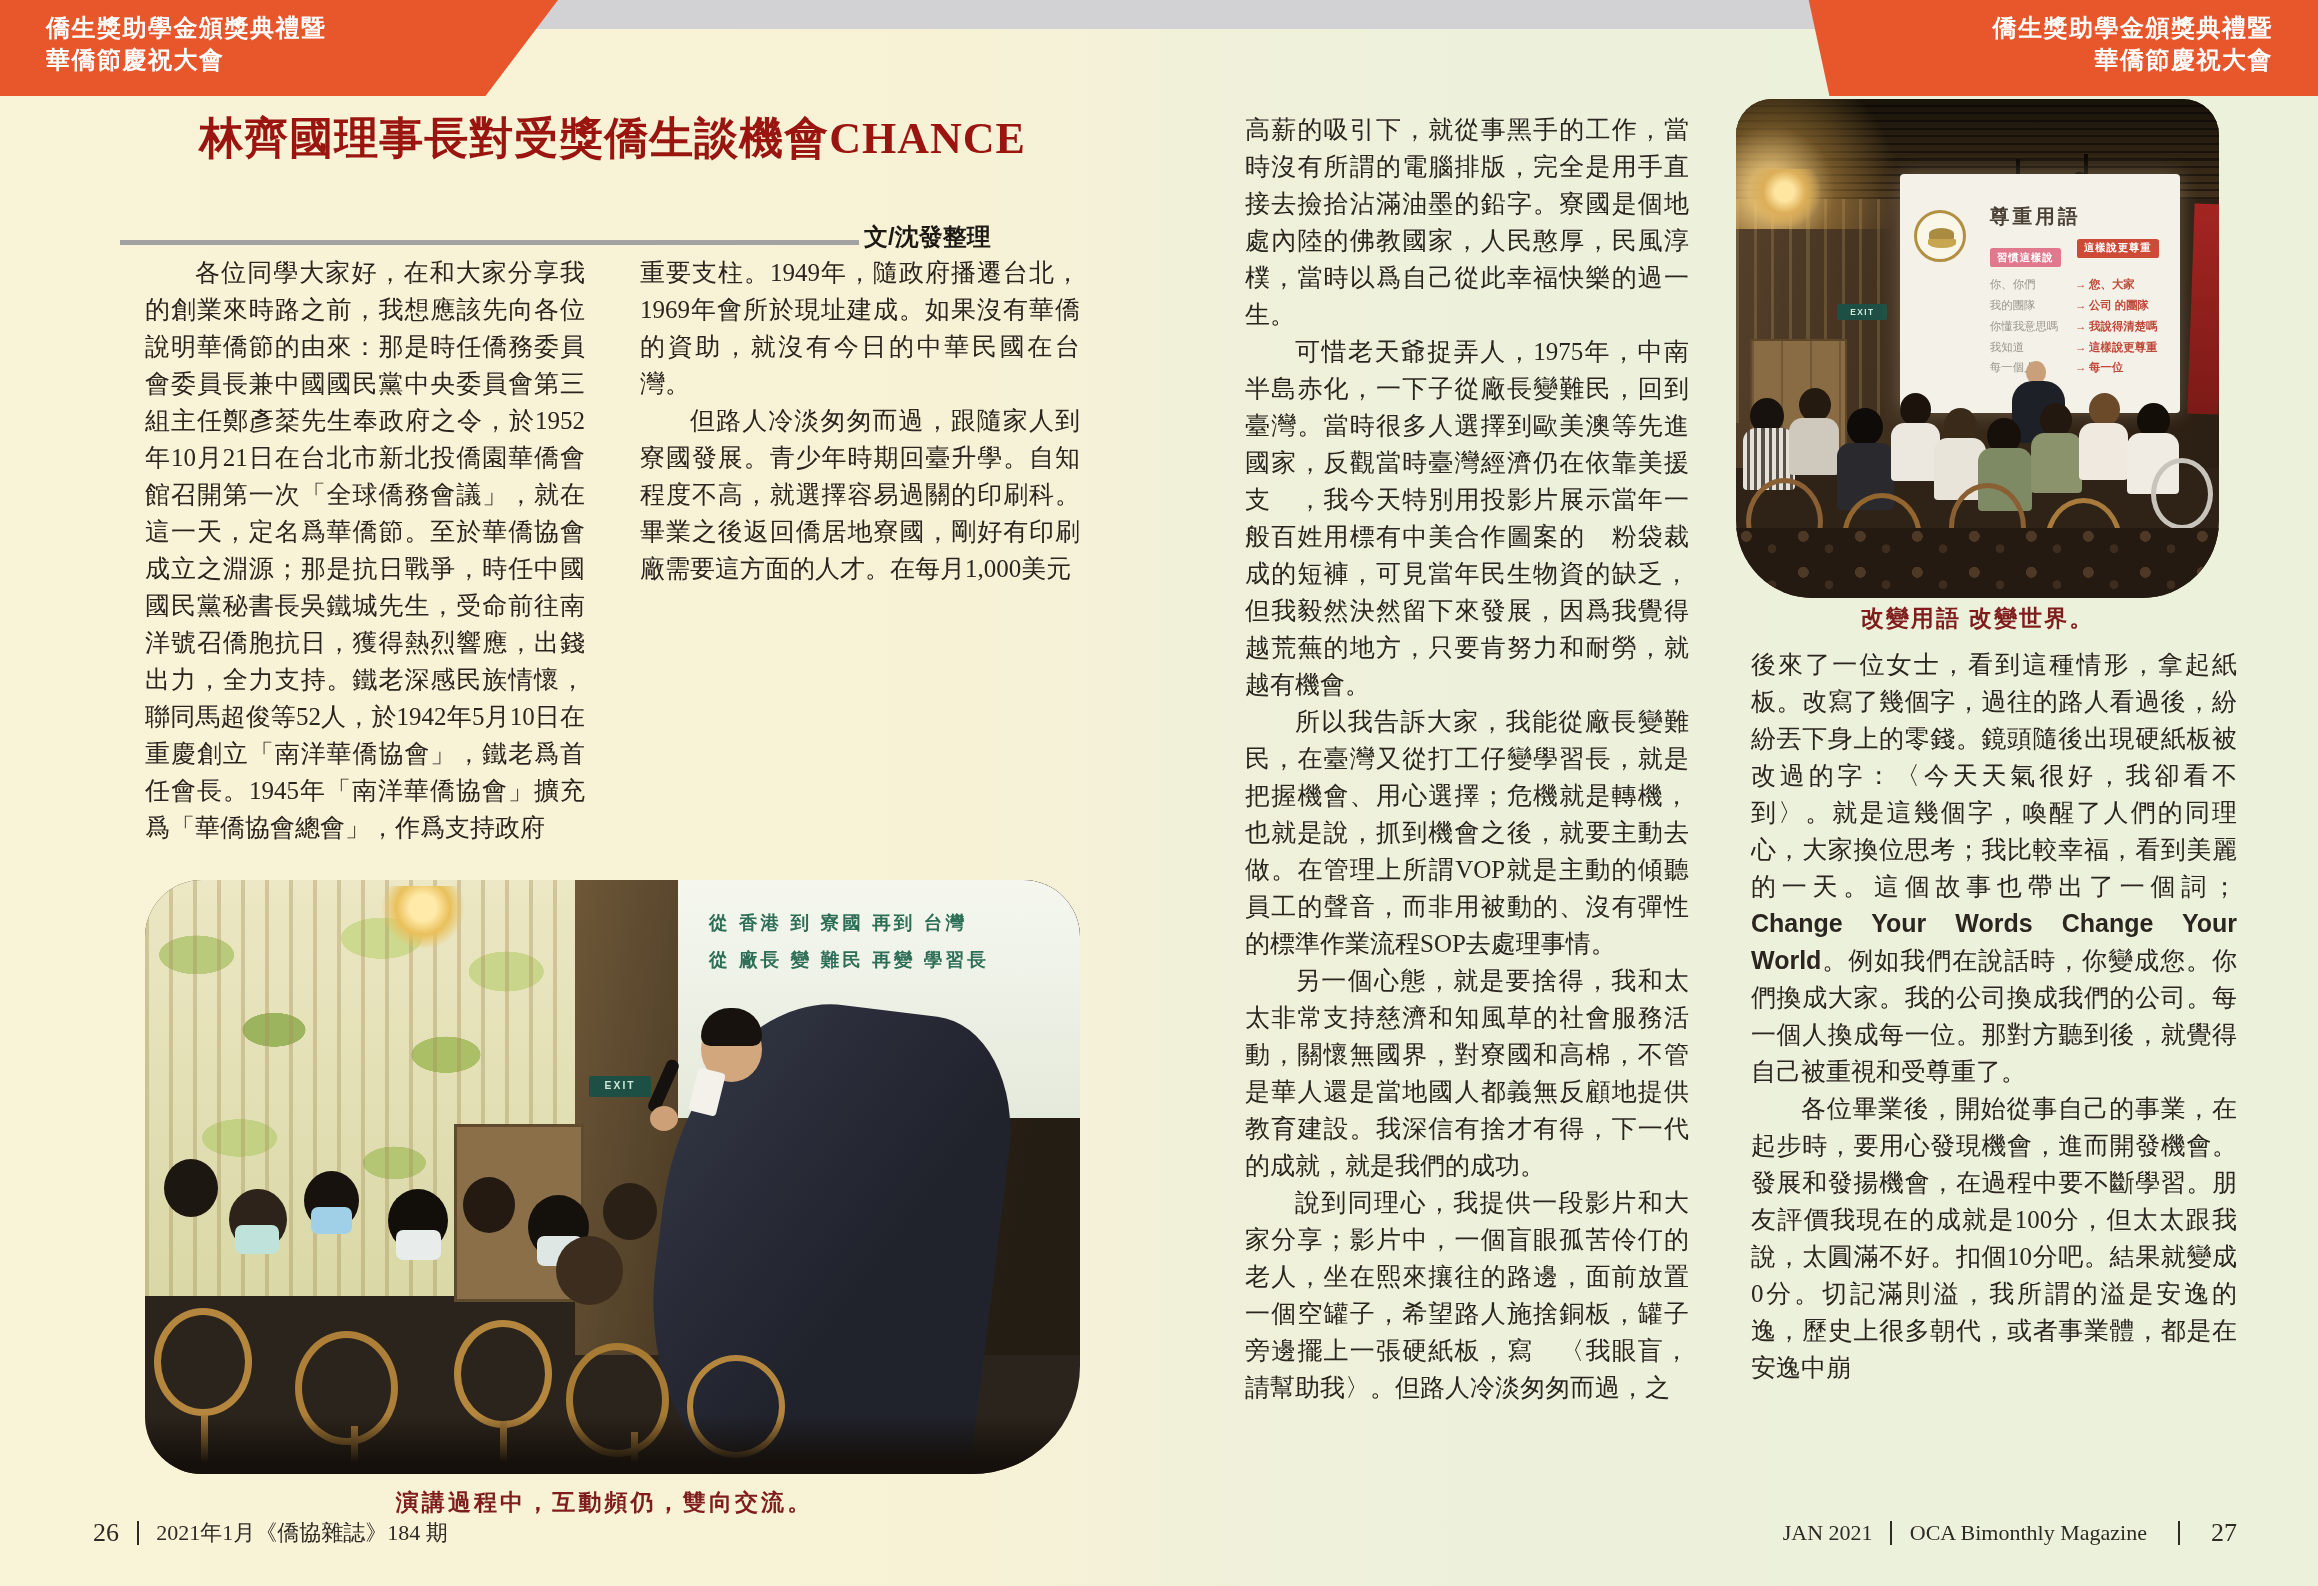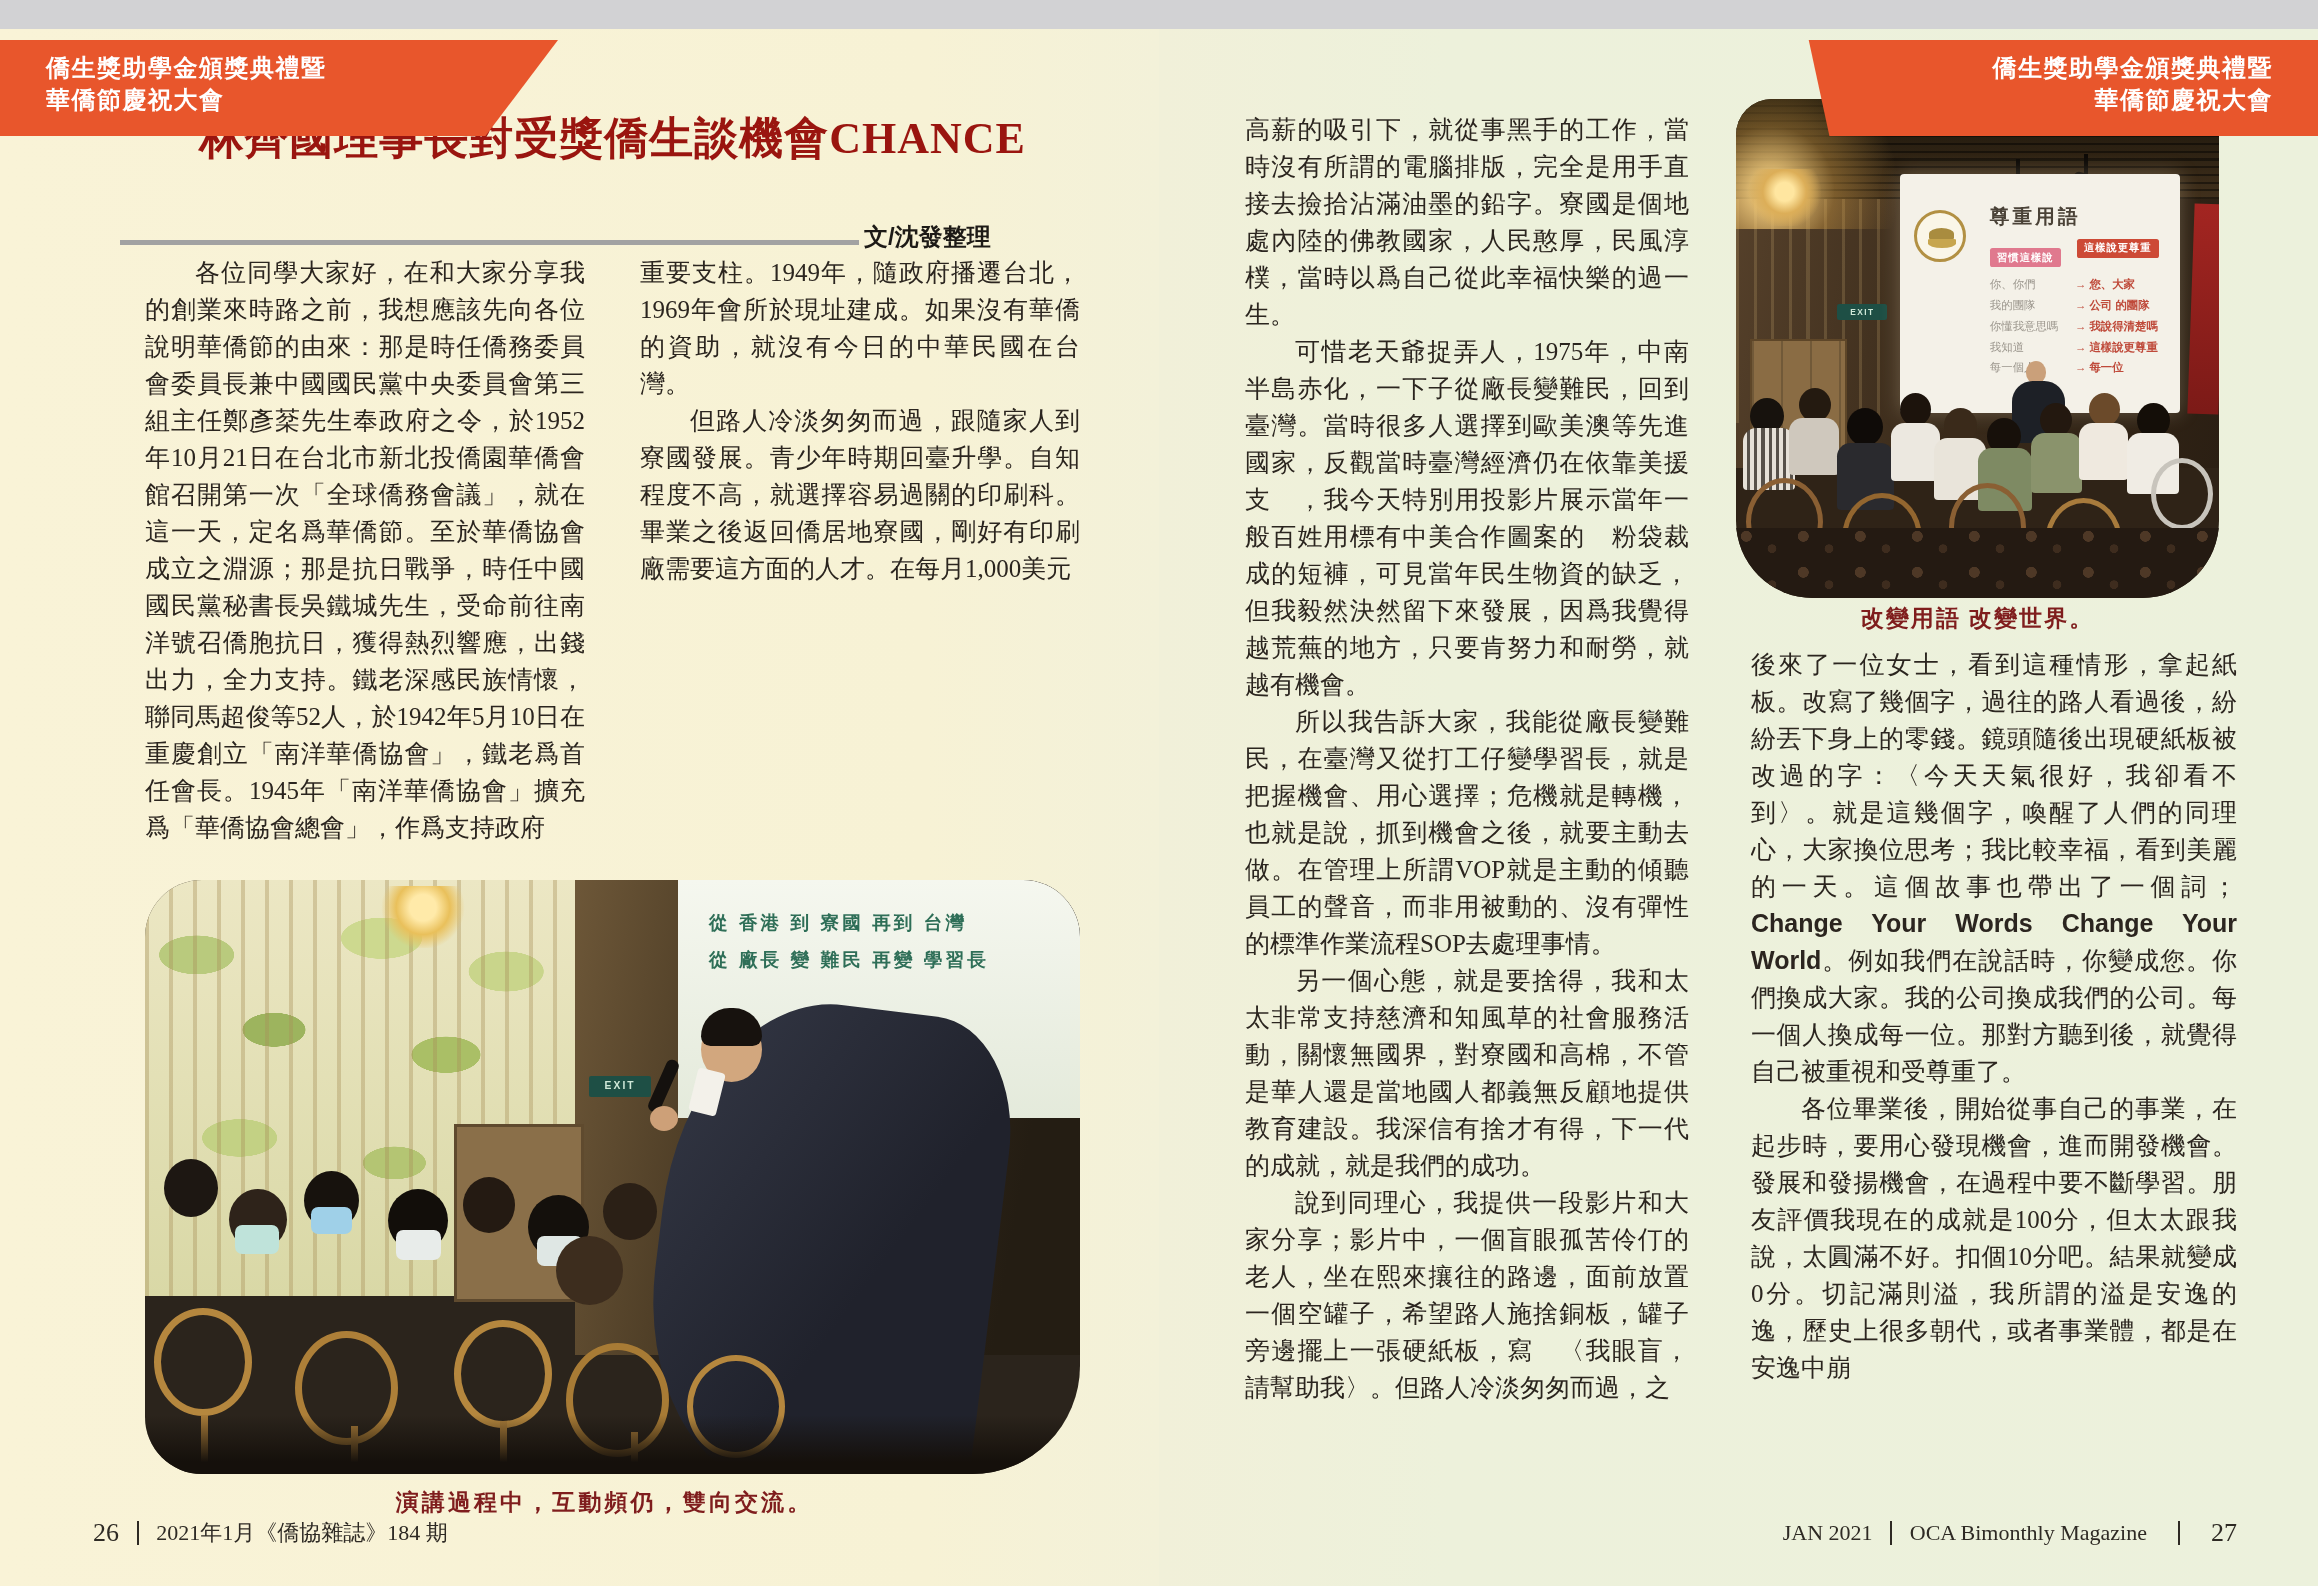"僑生獎助學金頒獎典禮暨" .banner { margin-top: 40px -> none }
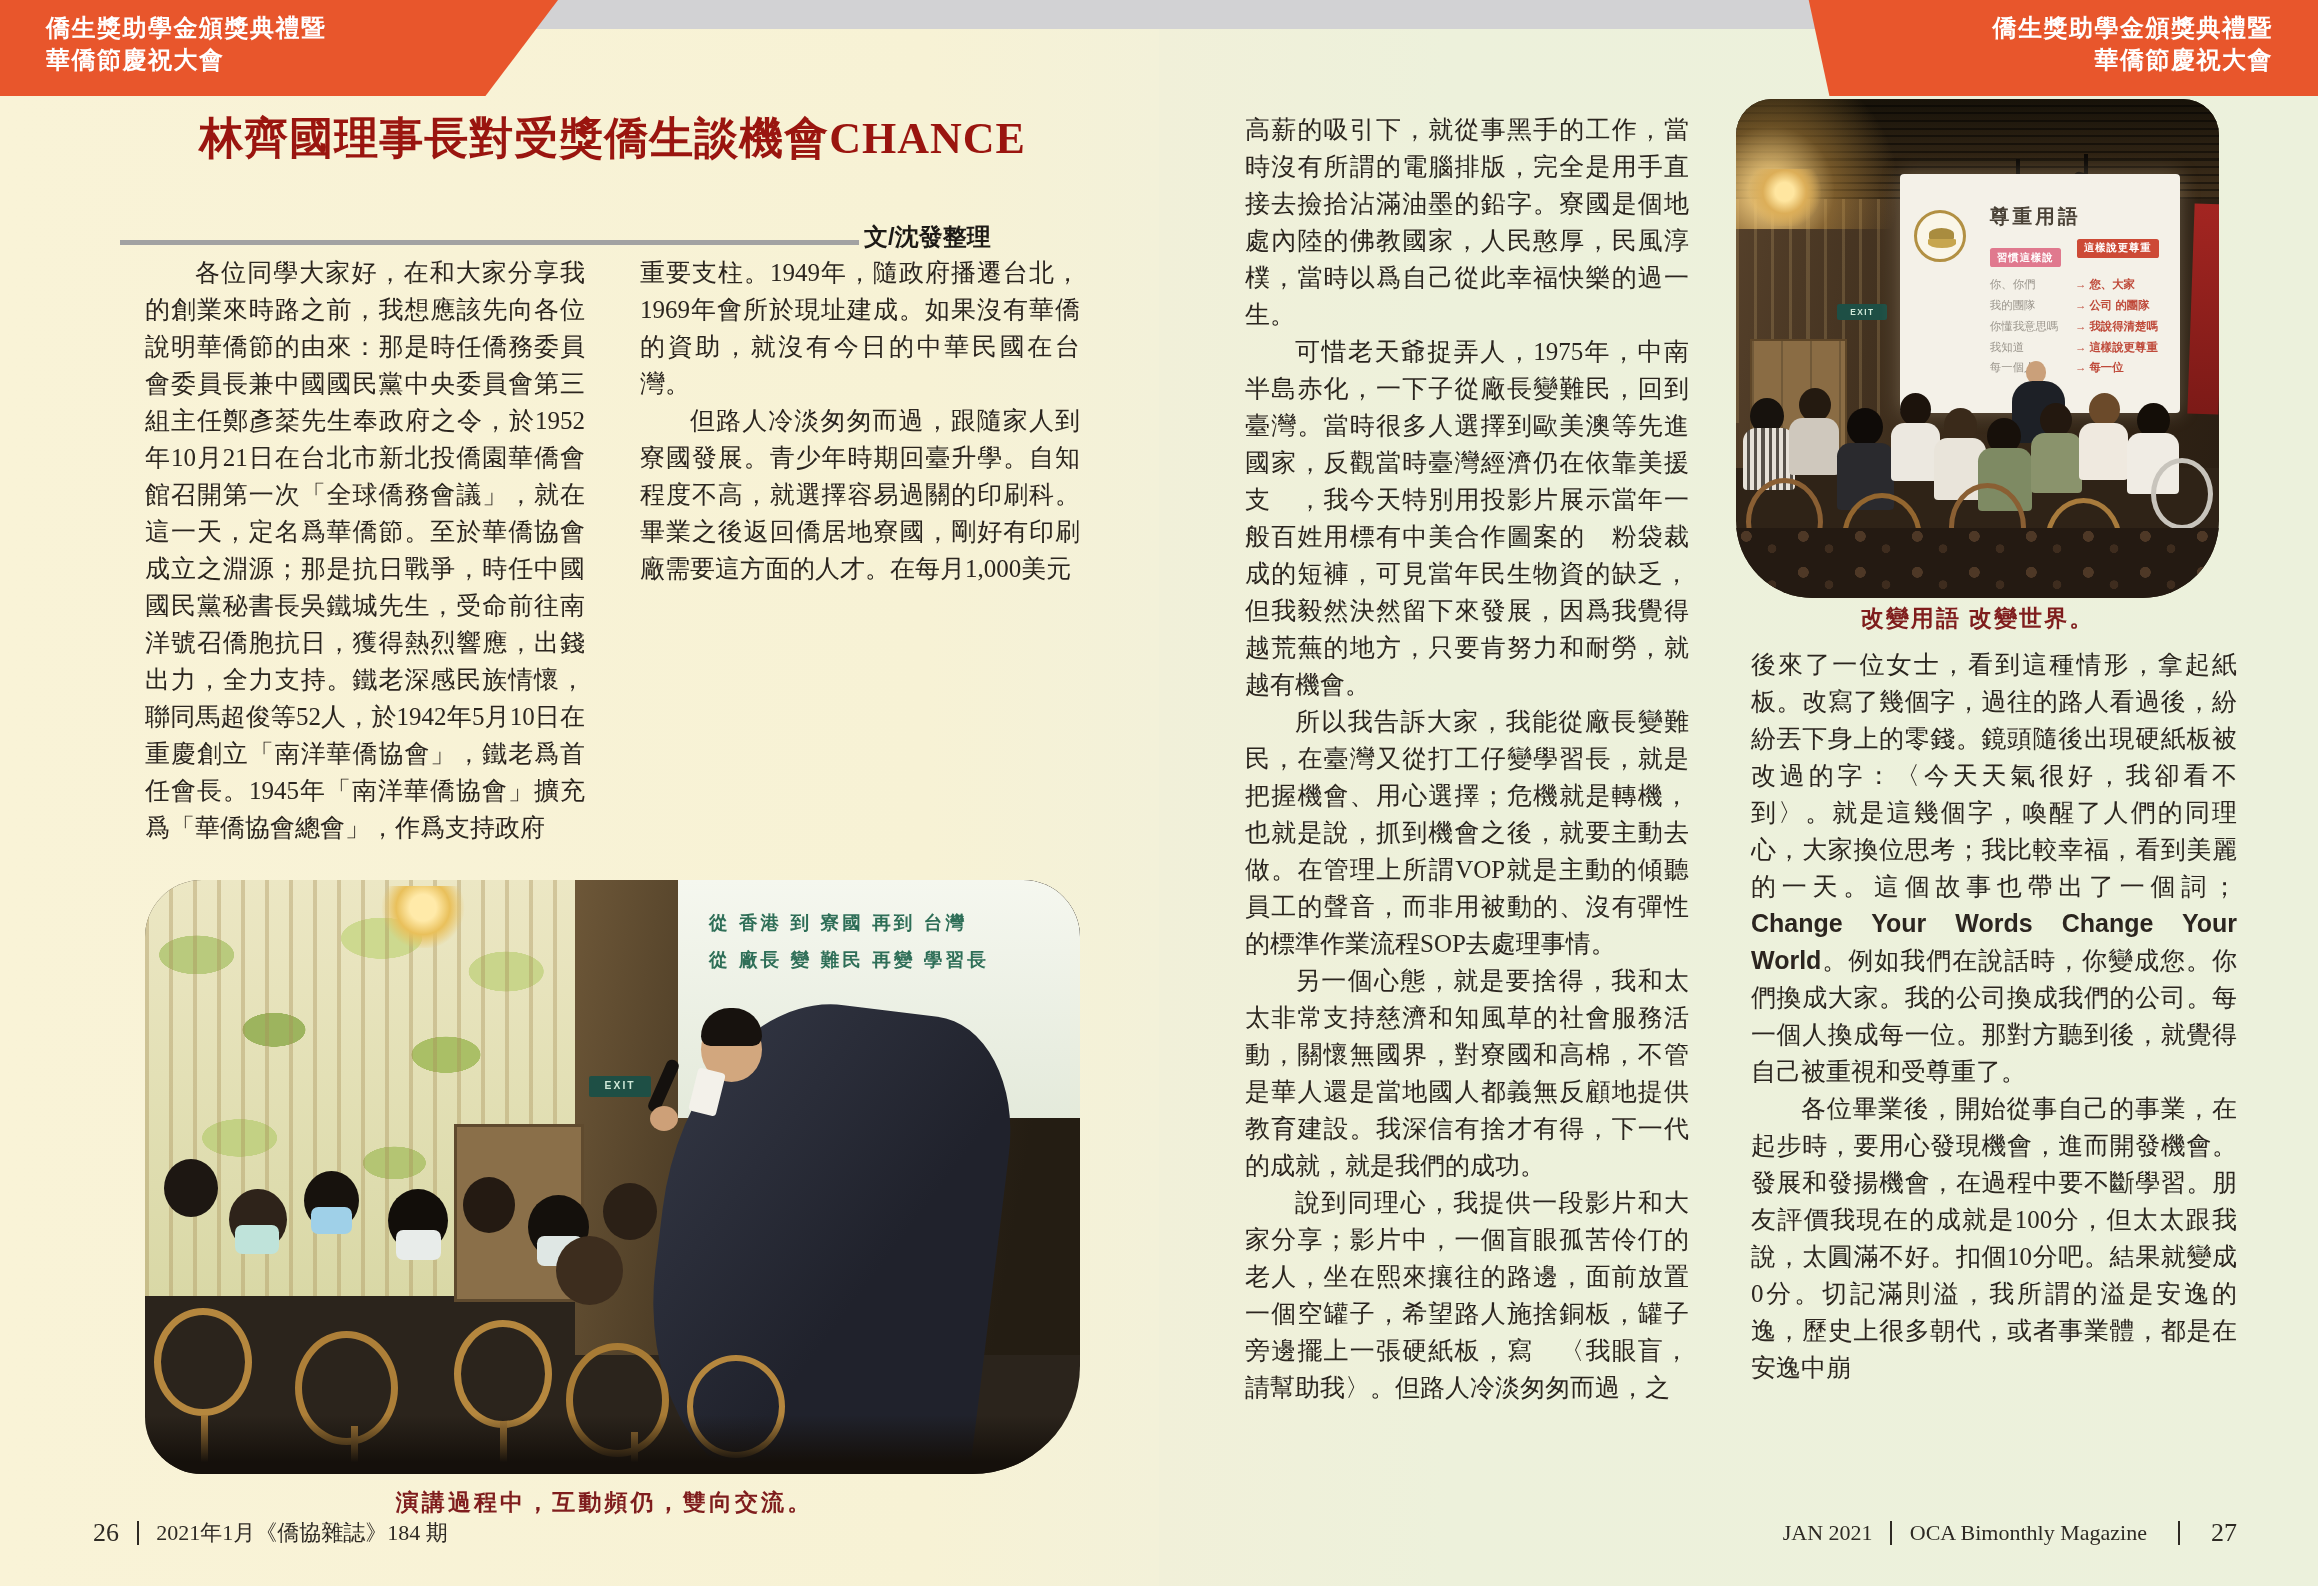"你、你們" .srow { font-family: none -> Liberation Serif, serif }
